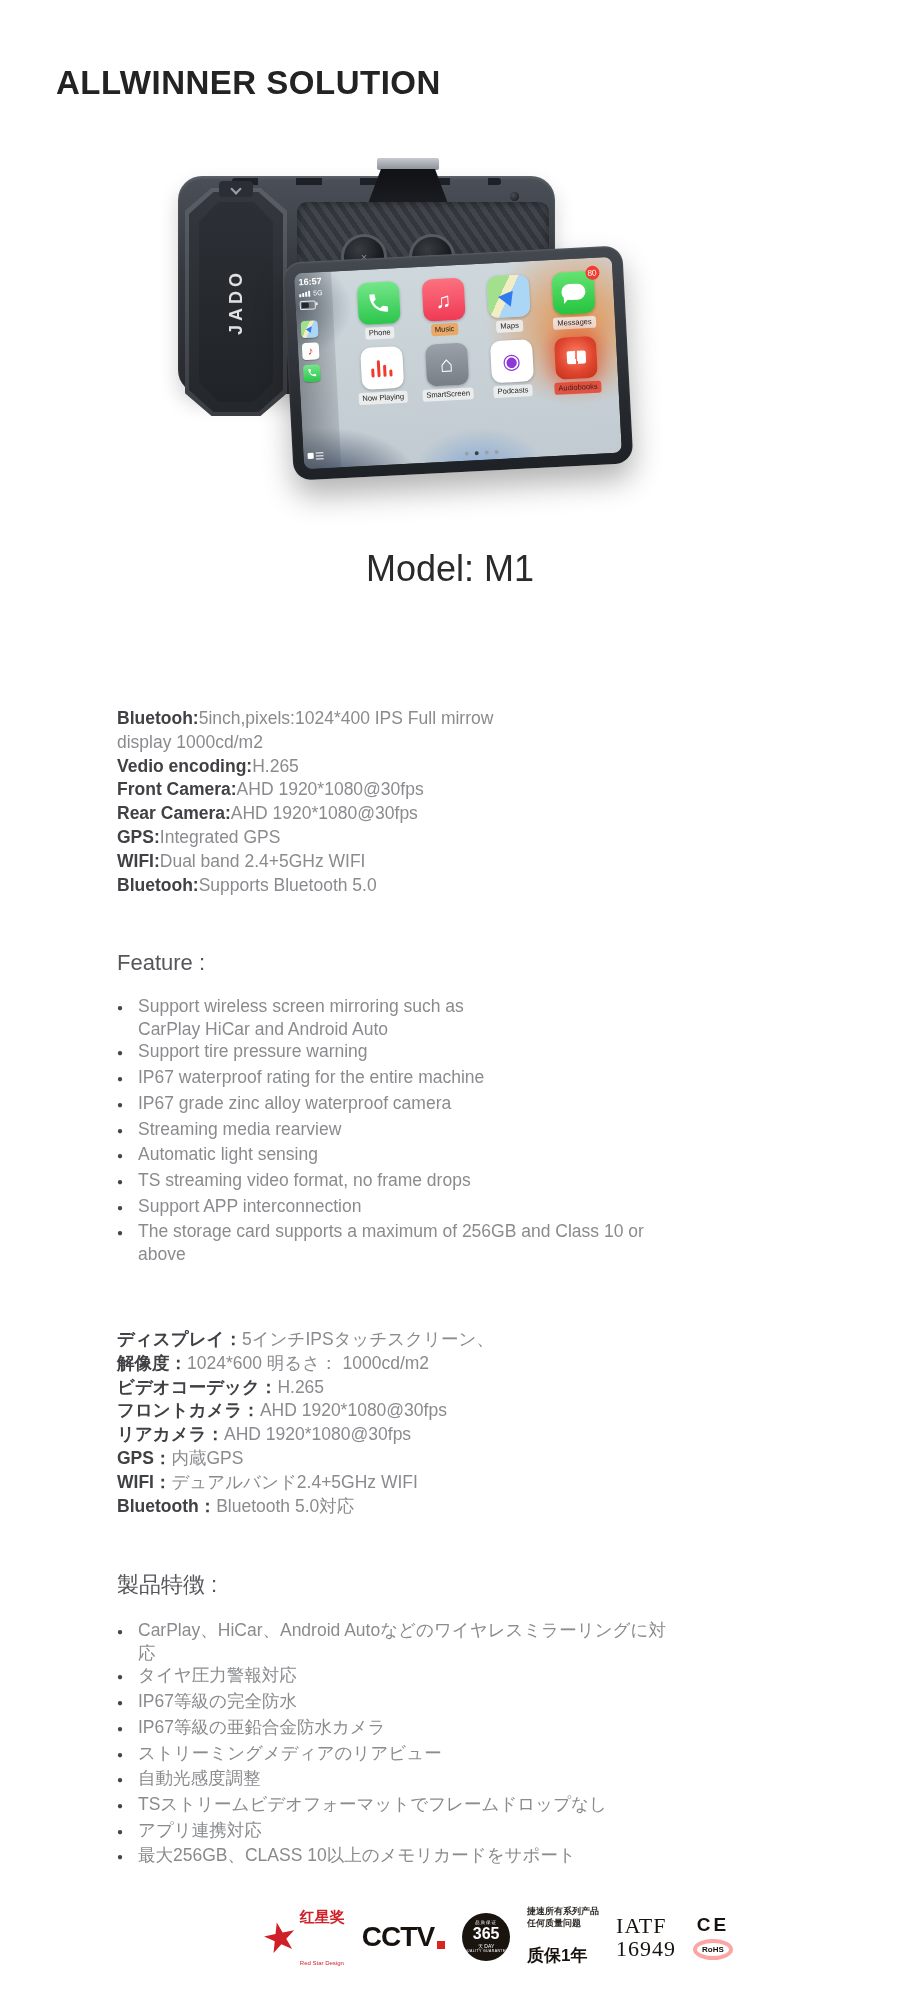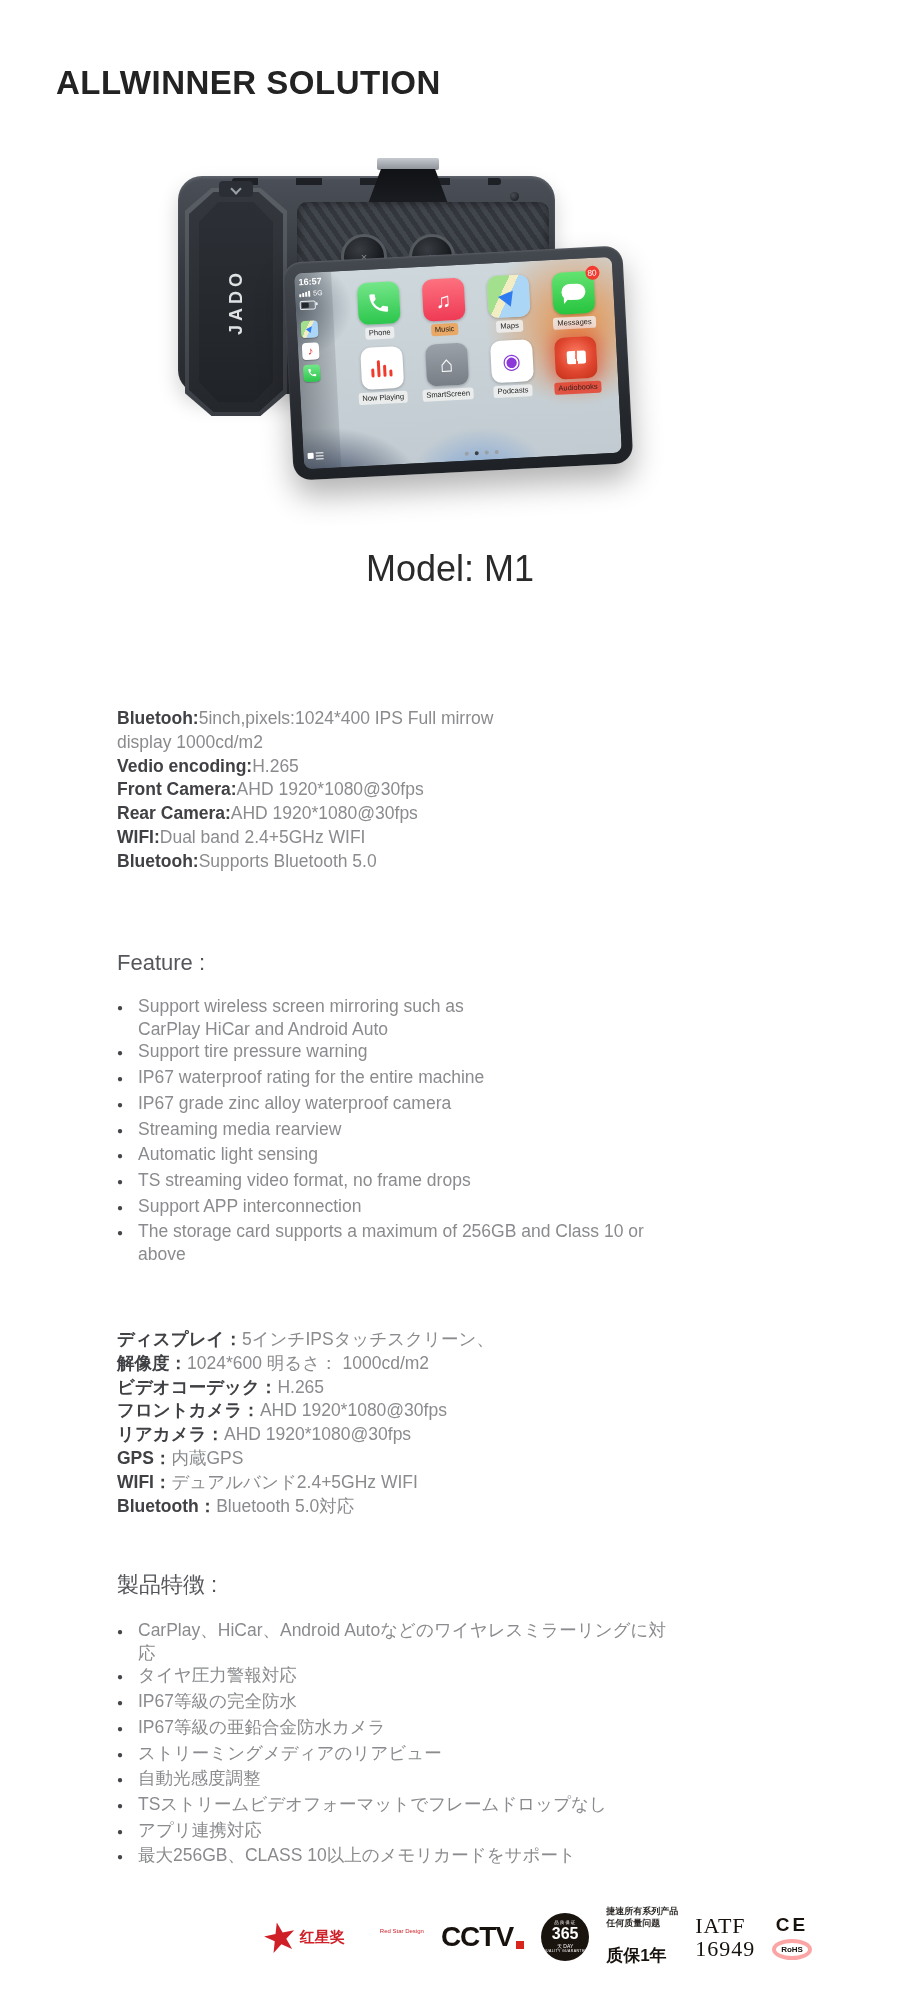"GPS:Integrated GPS" div.spec { html: none -> <div><b>GPS:</b><span>Integrated GPS</span></div> }
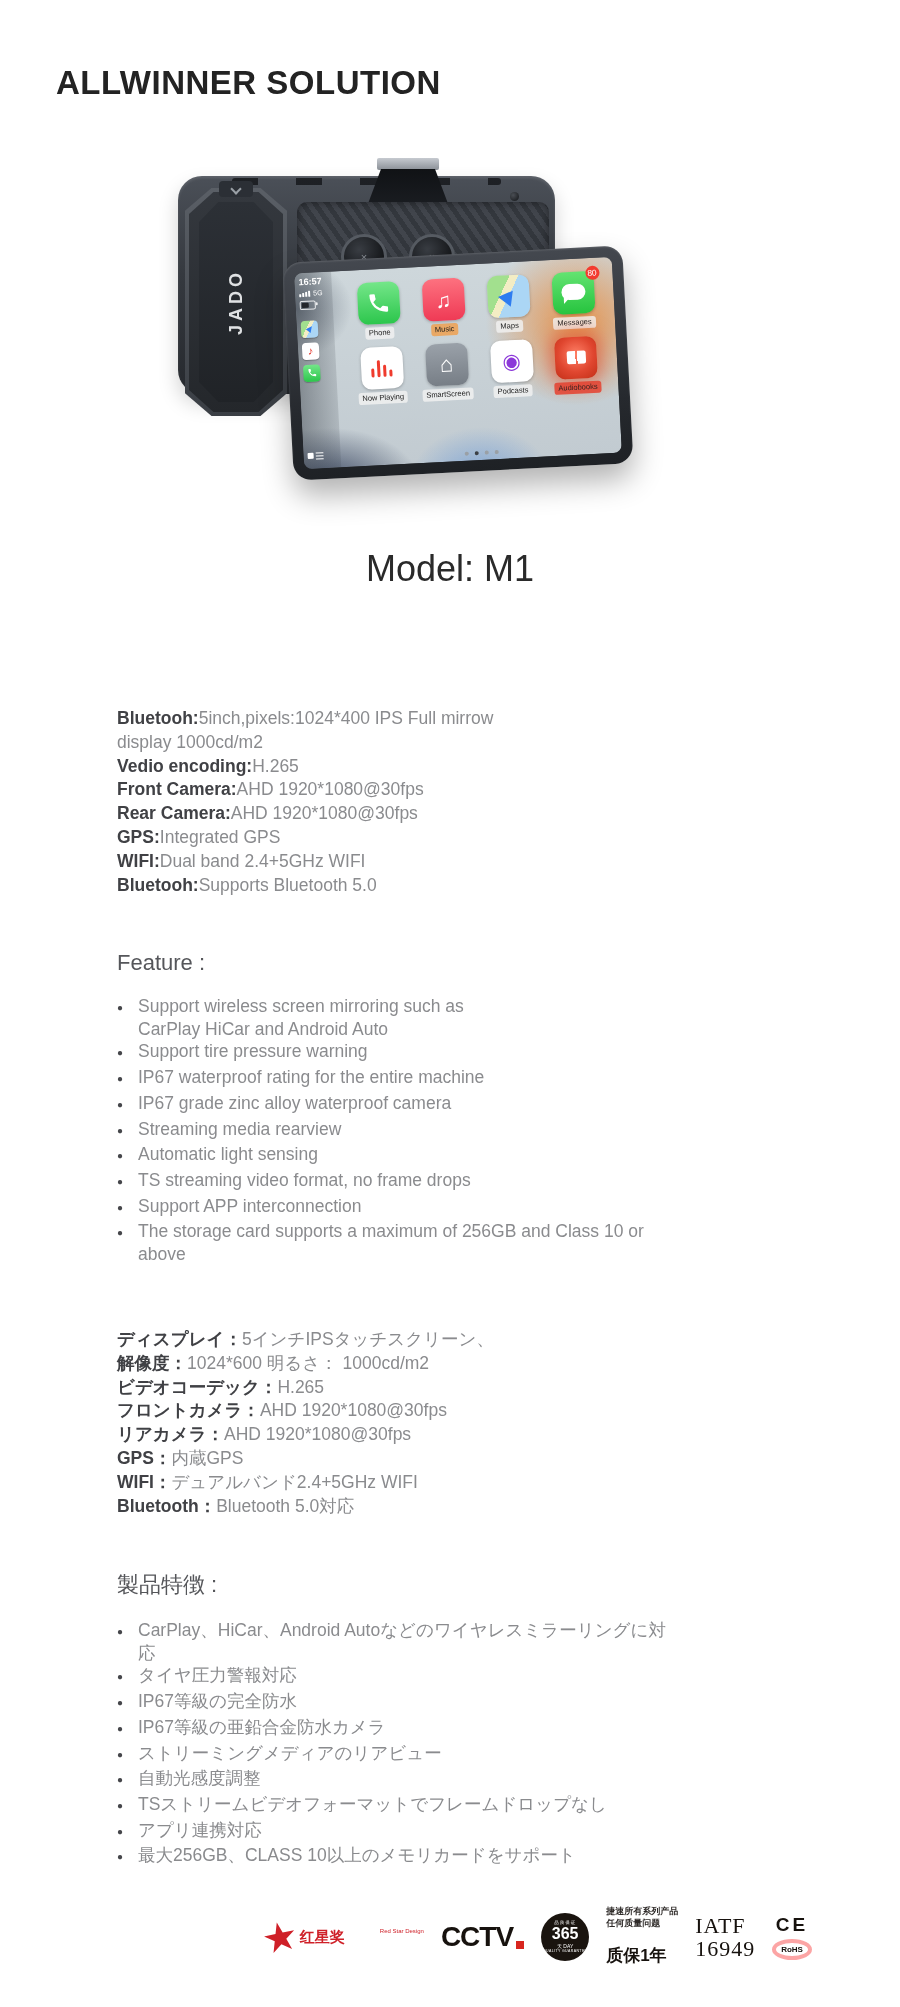"红星奖" .redstar-text { flex-direction: row -> column }
